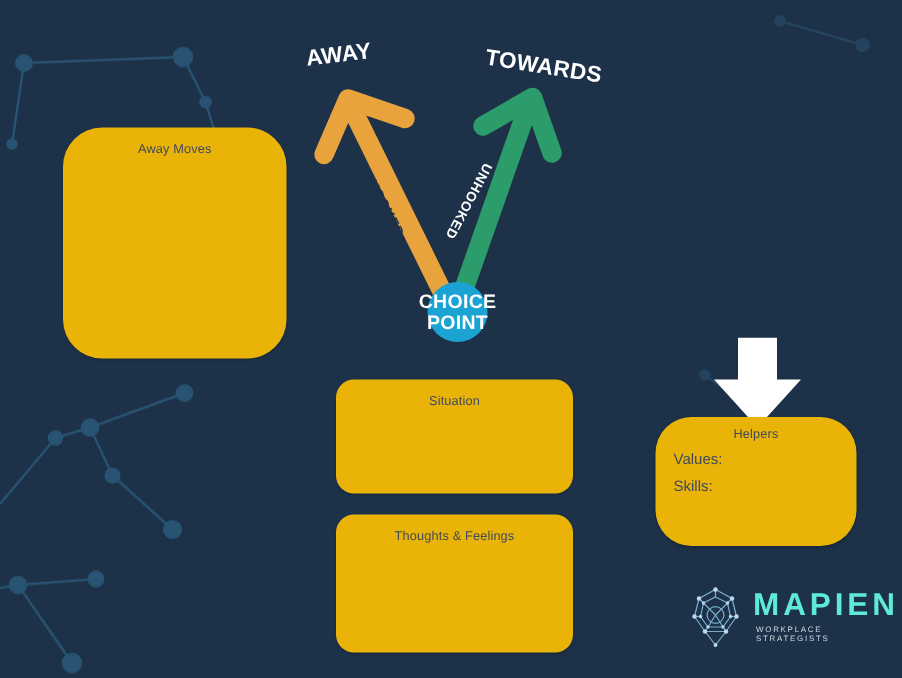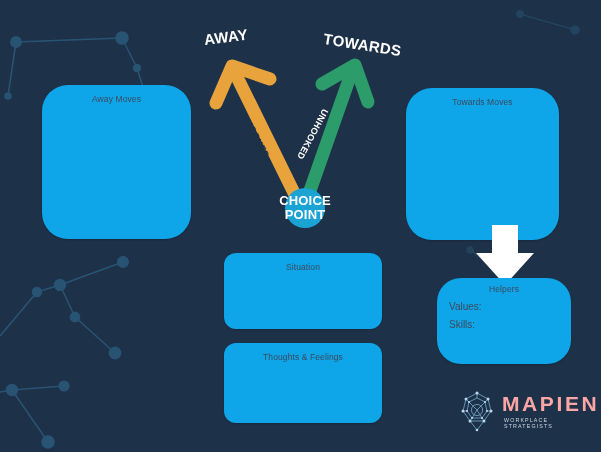"Away Moves" .card { background: #0ea5e9 -> #eab308 }
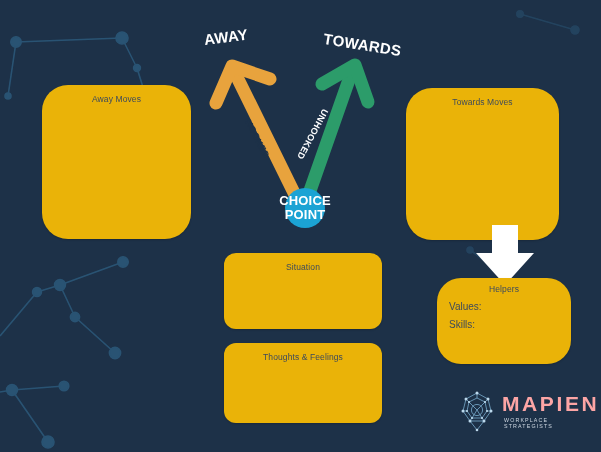"Towards Moves" div.card { html: <div> <span>Towards Moves</span> </div> -> none }
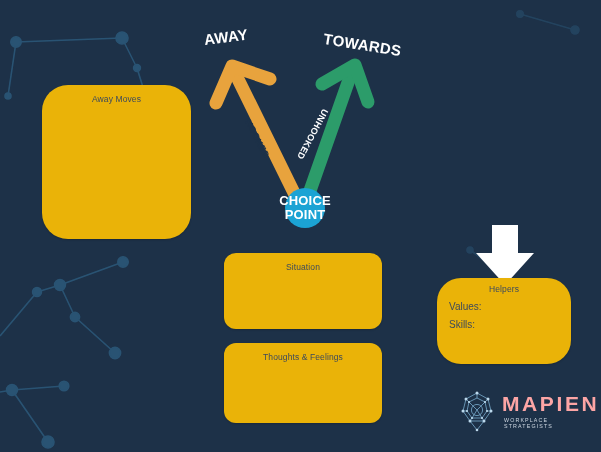"Thoughts & Feelings" #card-thoughts { height: 80px -> 92px }
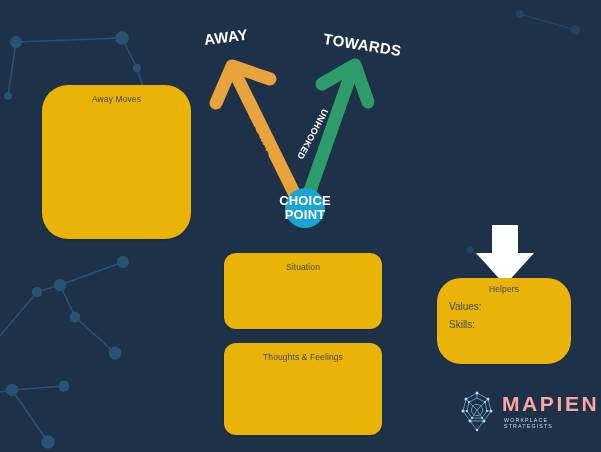"MAPIEN" #logo-name { color: #fca5a5 -> #5eead4 }
